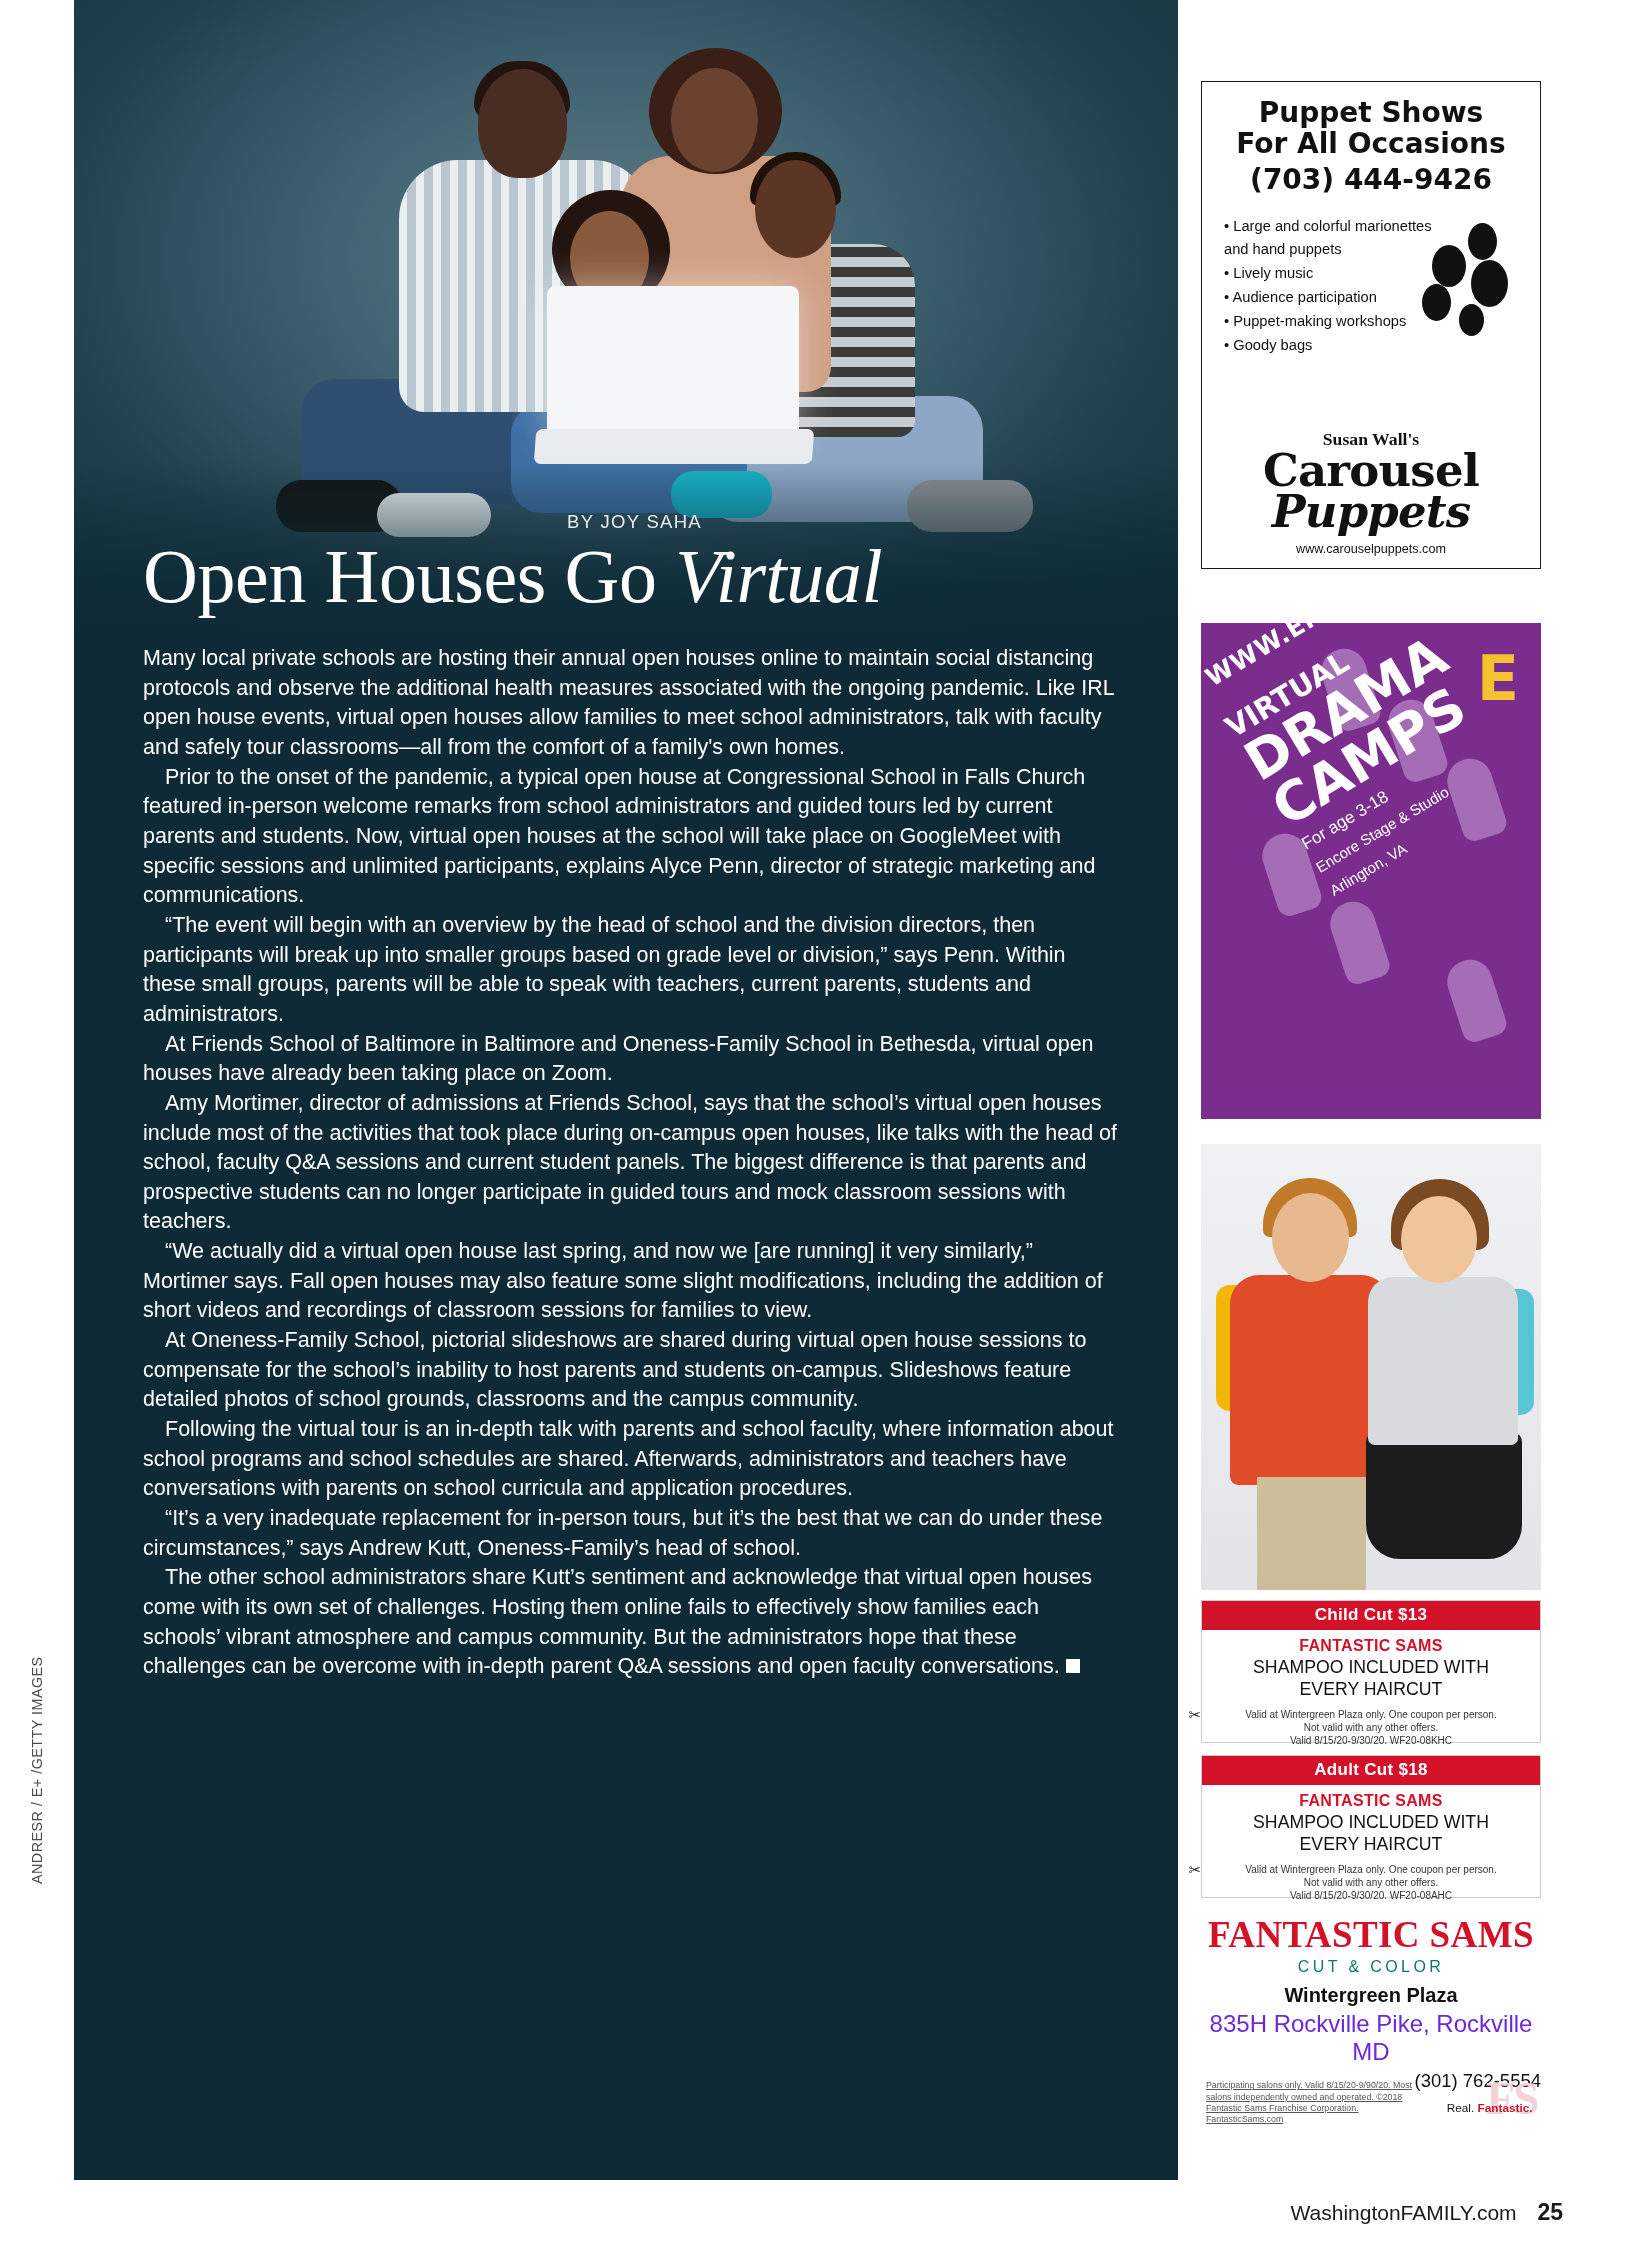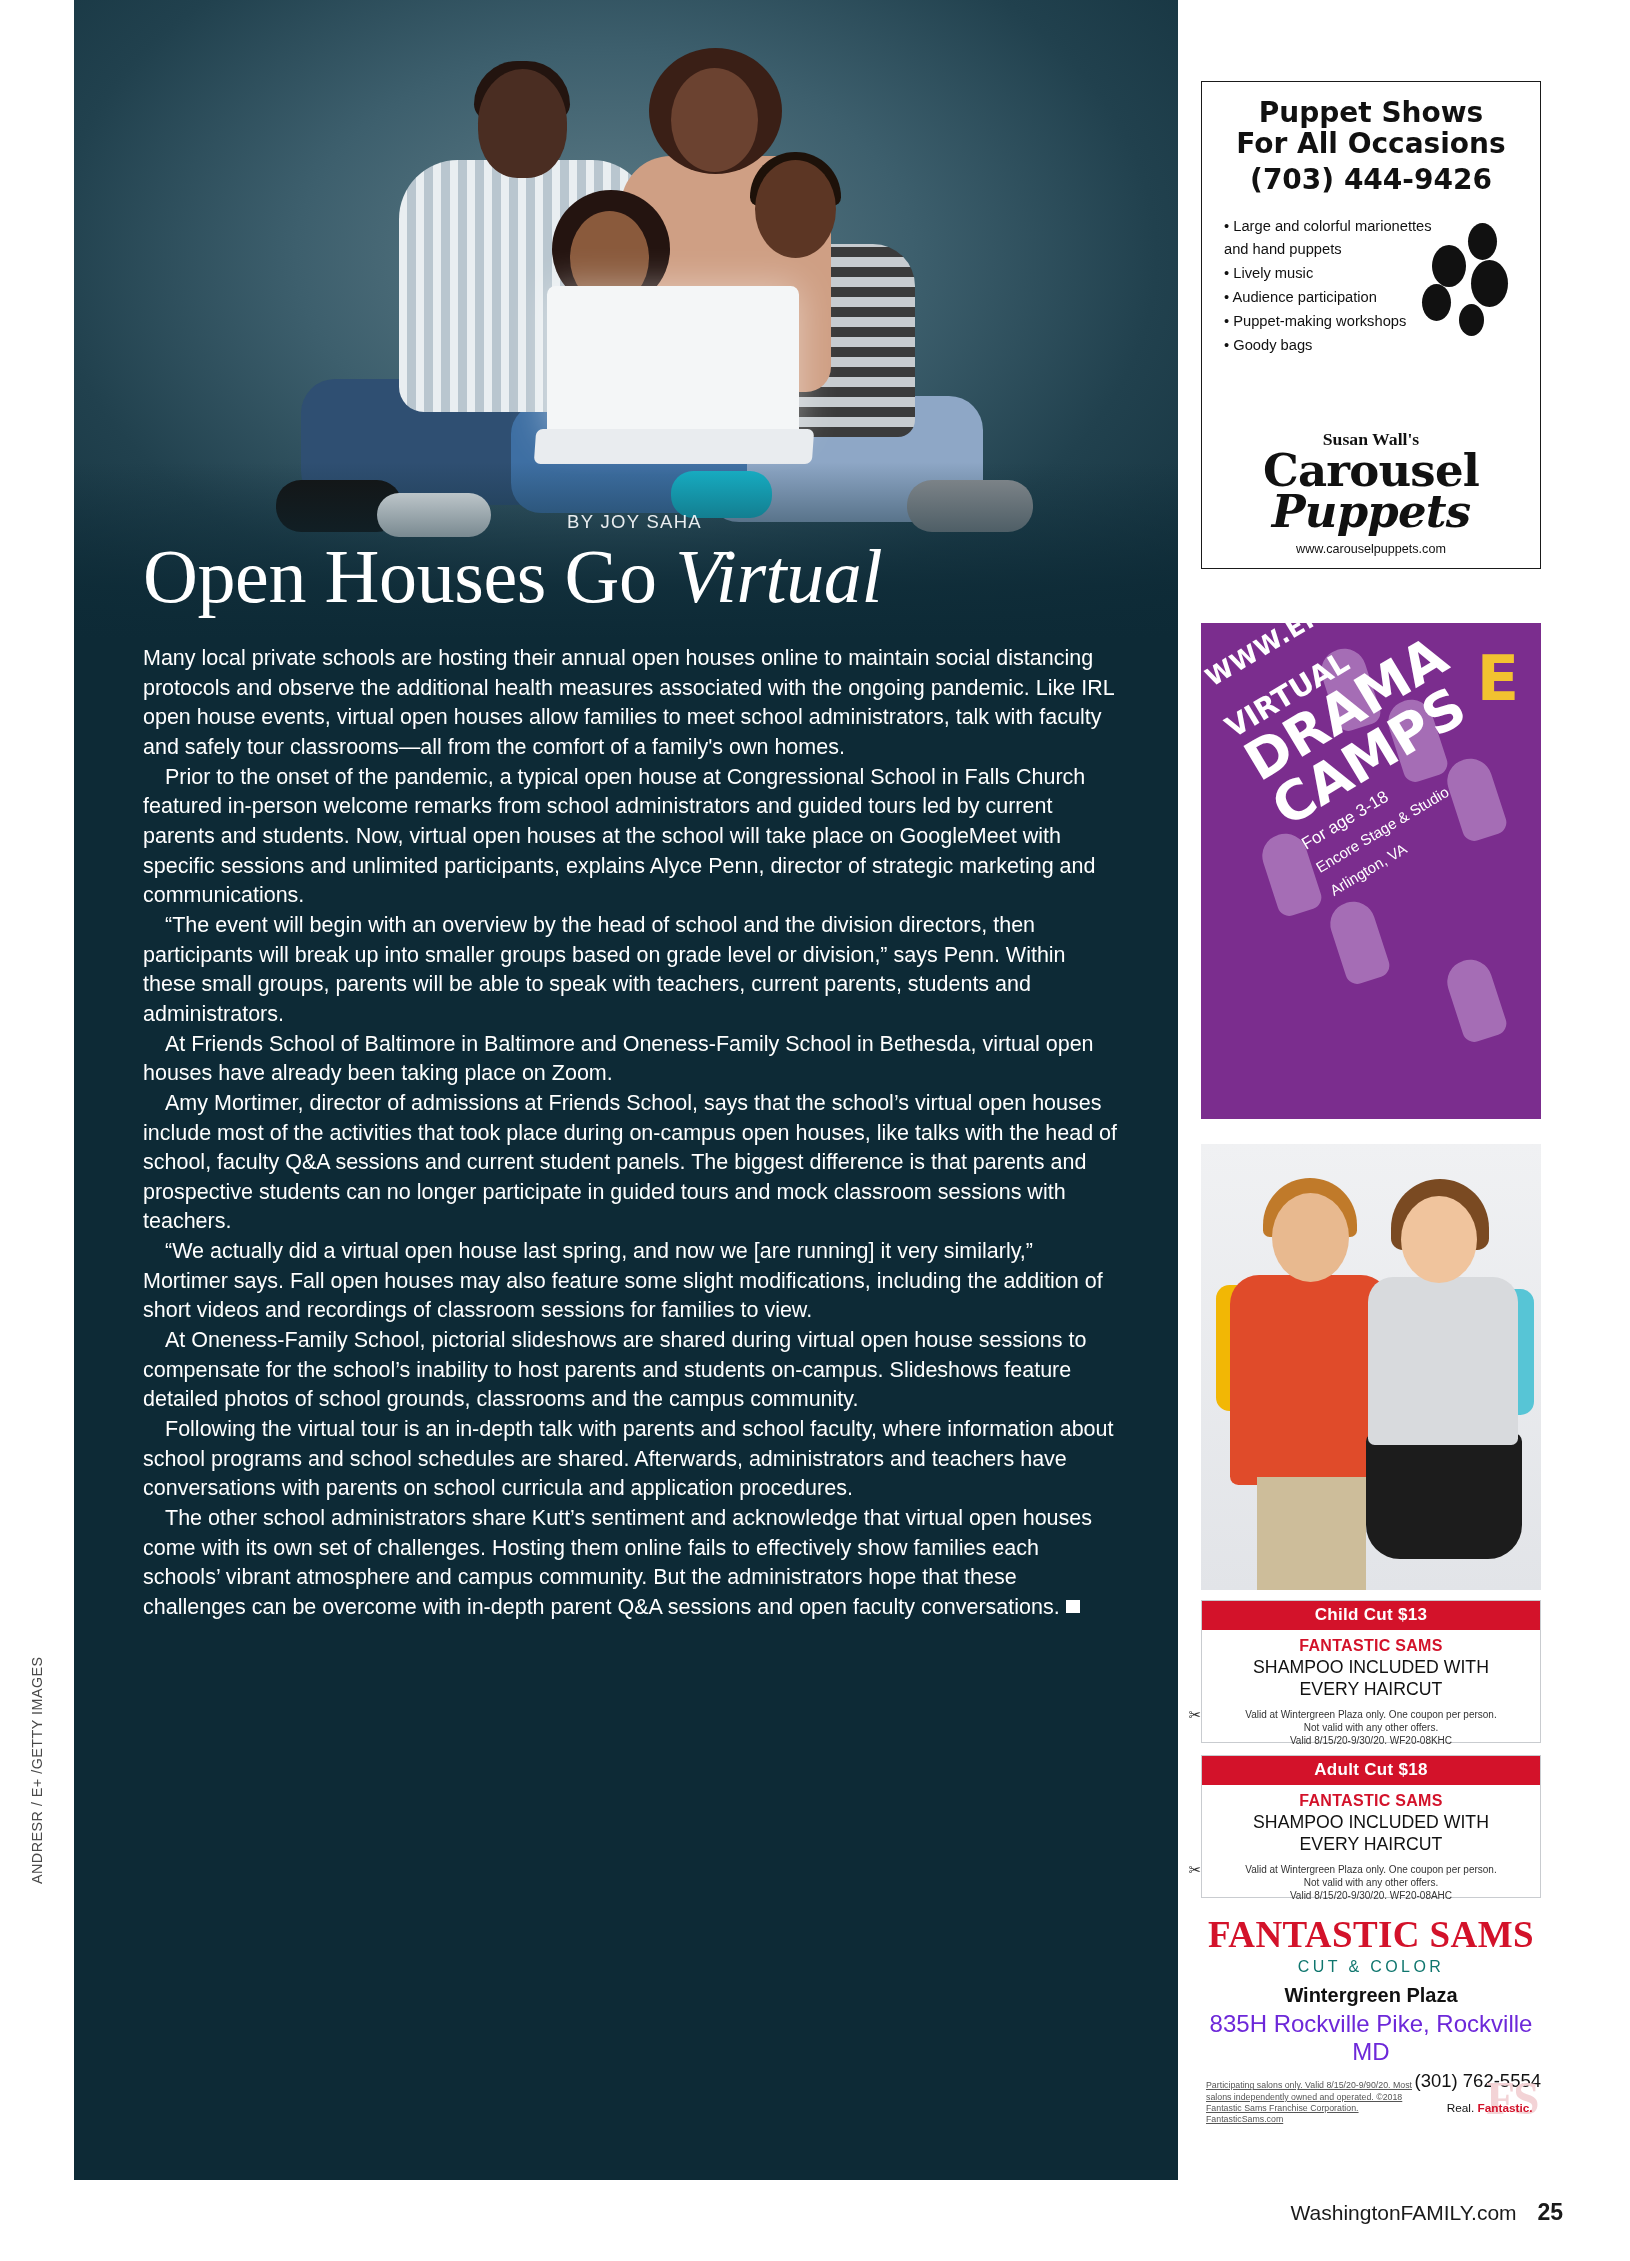"“It’s a very inadequate replacement" p { html: none -> <p>“It’s a very inadequate replacement for in-person tours, but it’s the best that we can do under these circumstances,” says Andrew Kutt, Oneness-Family’s head of school.</p> }
